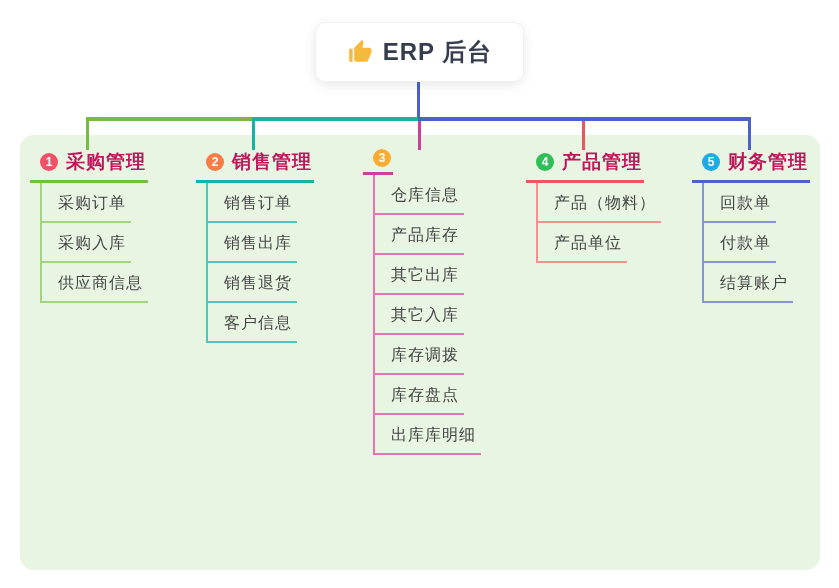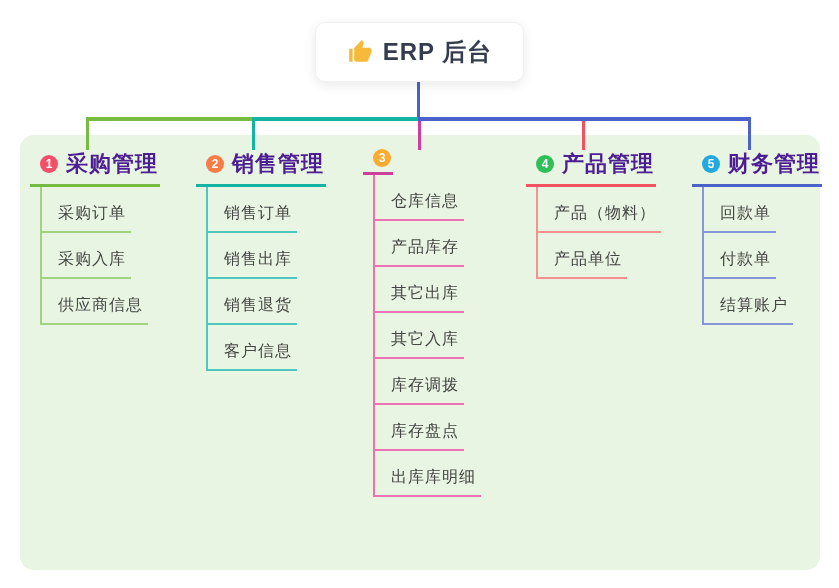"采购管理" .branch-label { color: #4c1d95 -> #be185d; font-size: 22px -> 19px }
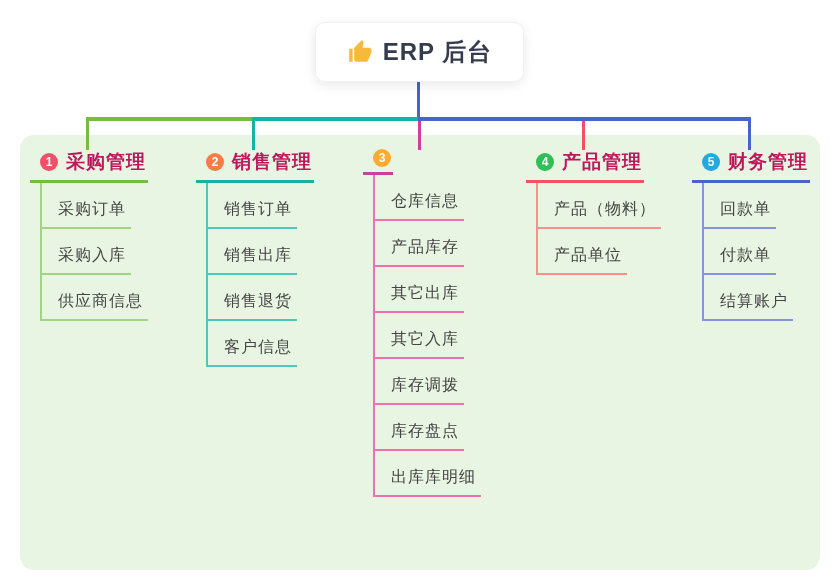"采购订单" .node-item { height: 46px -> 40px }
